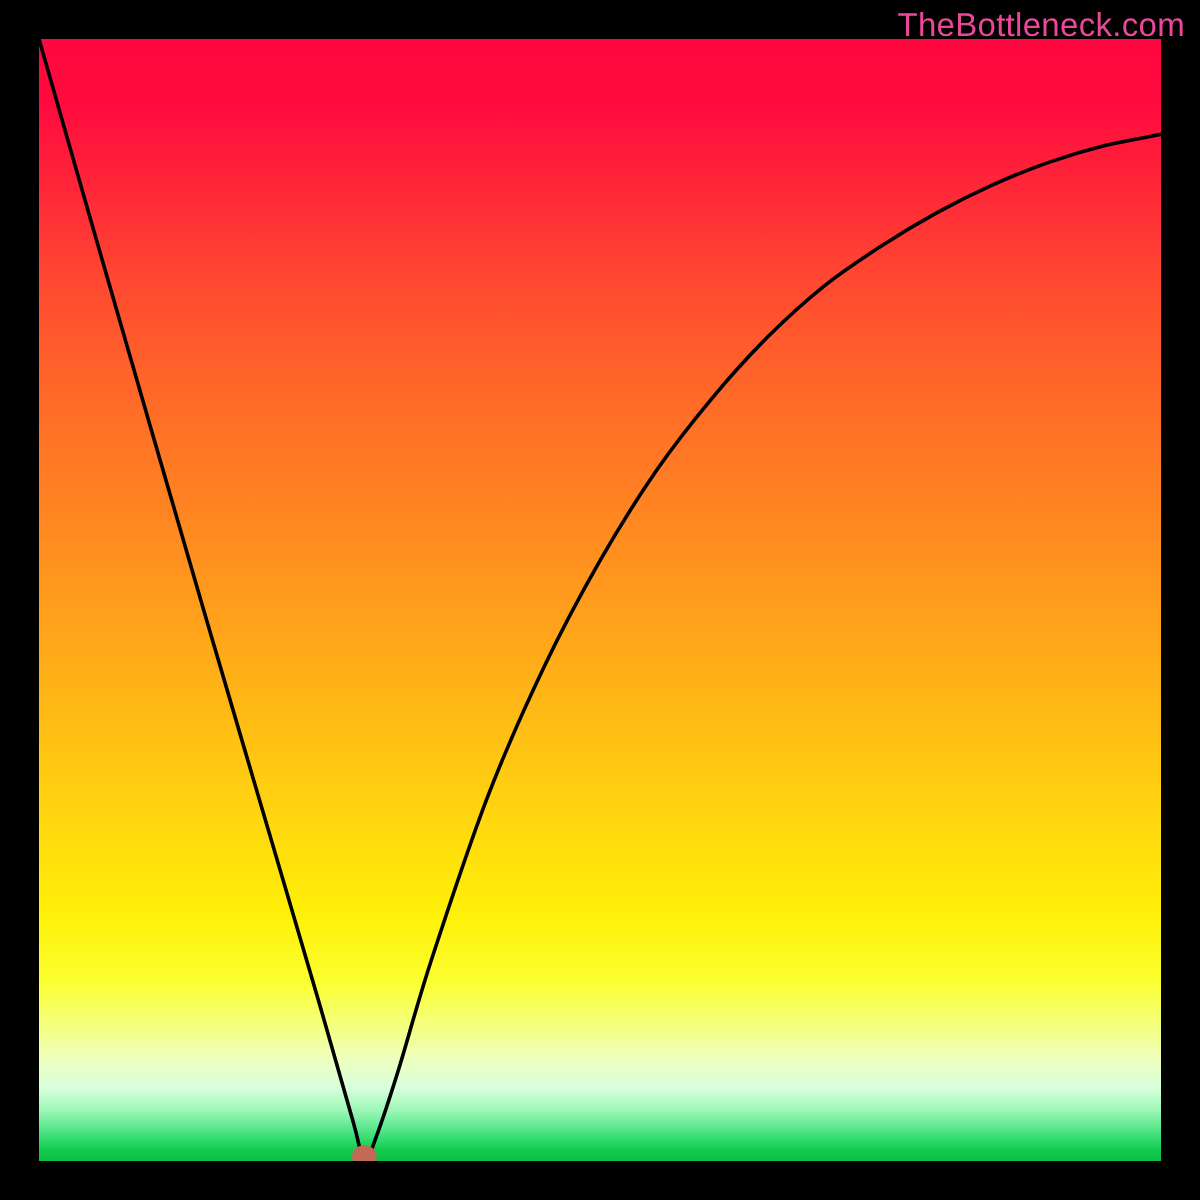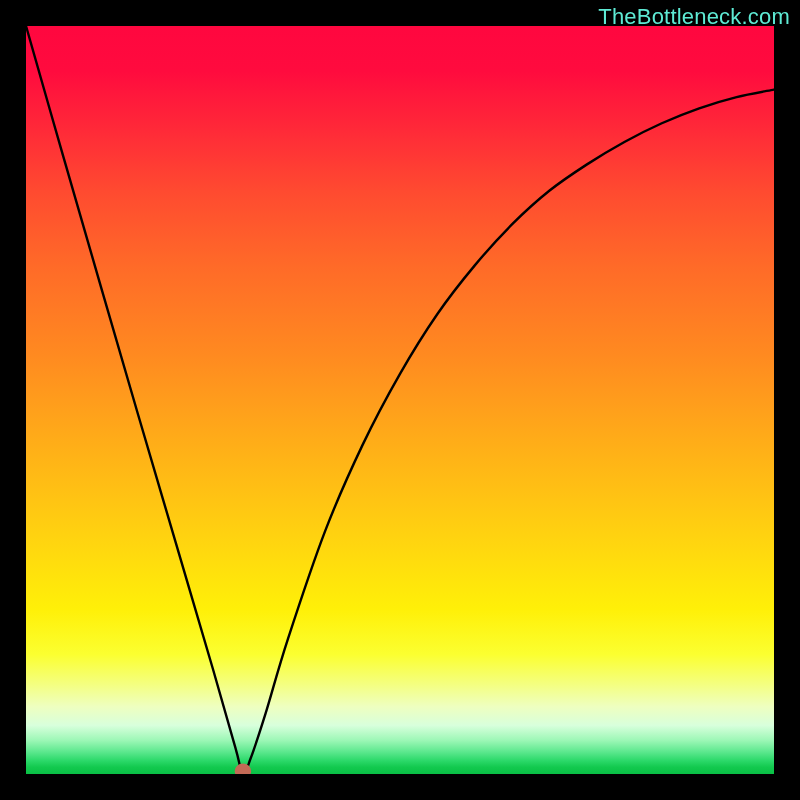"TheBottleneck.com" .watermark { color: #5eead4 -> #ec4899 }
